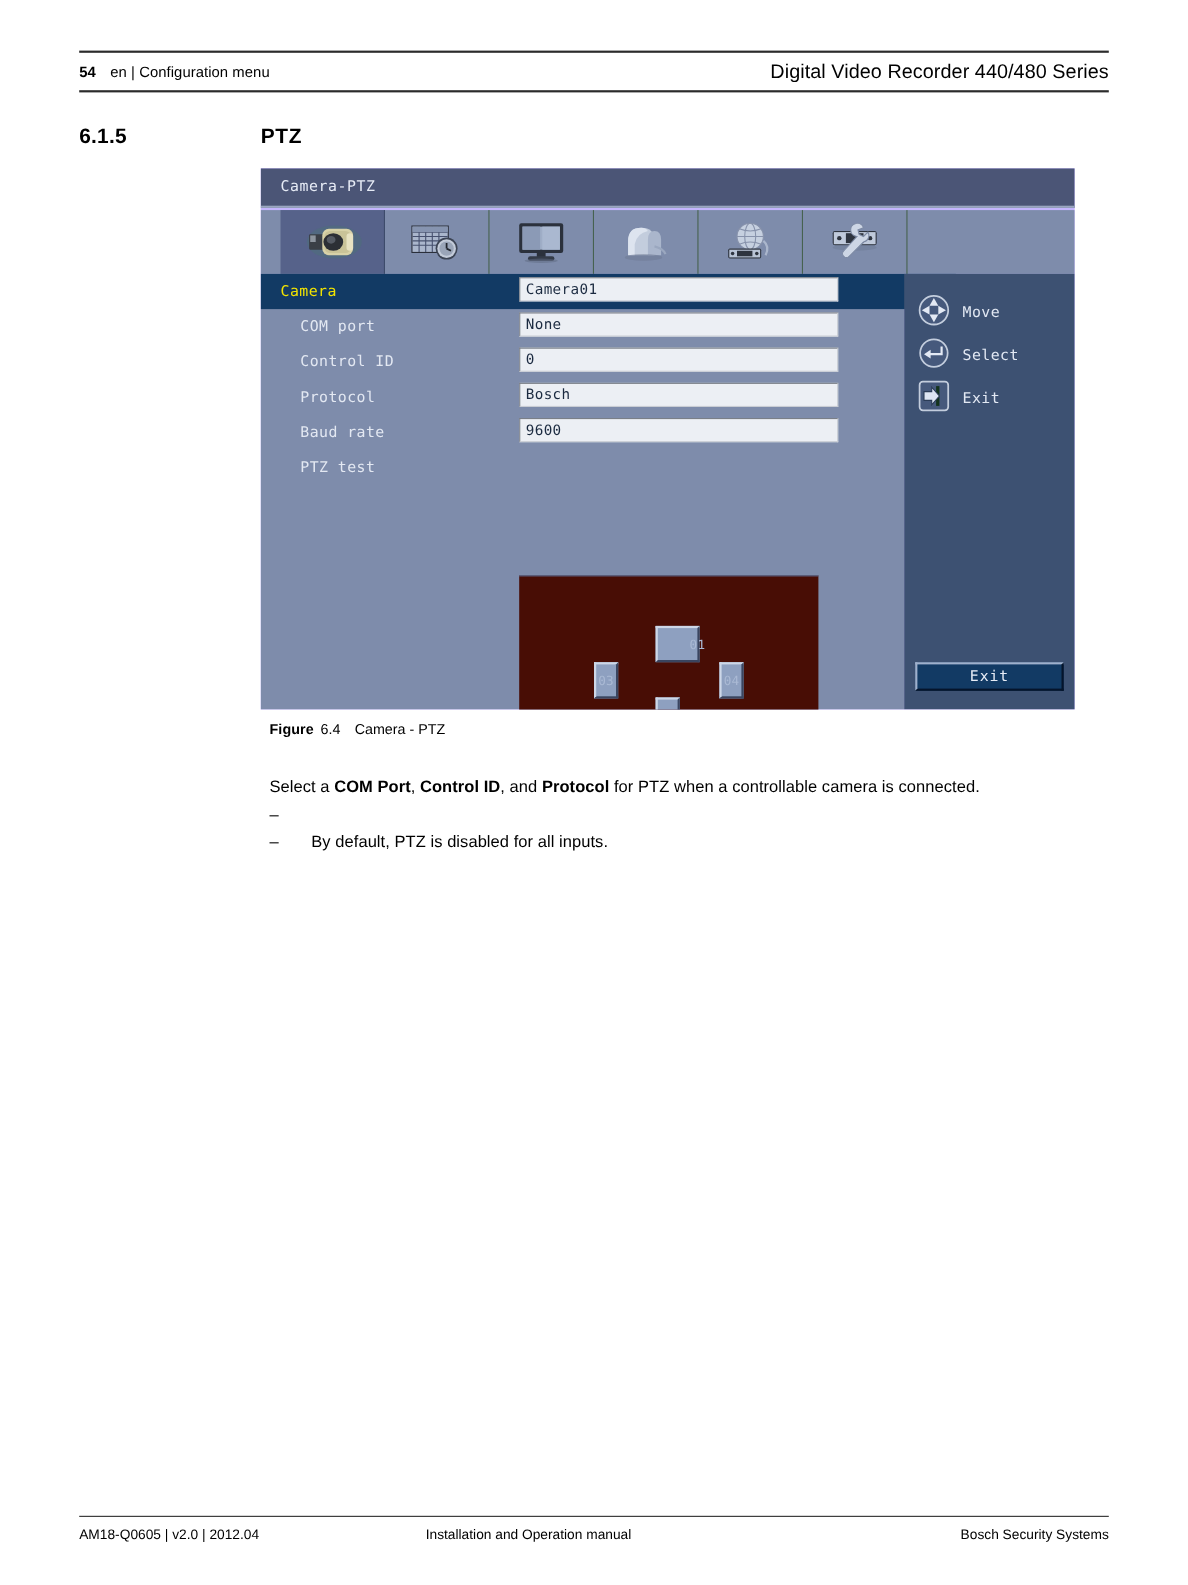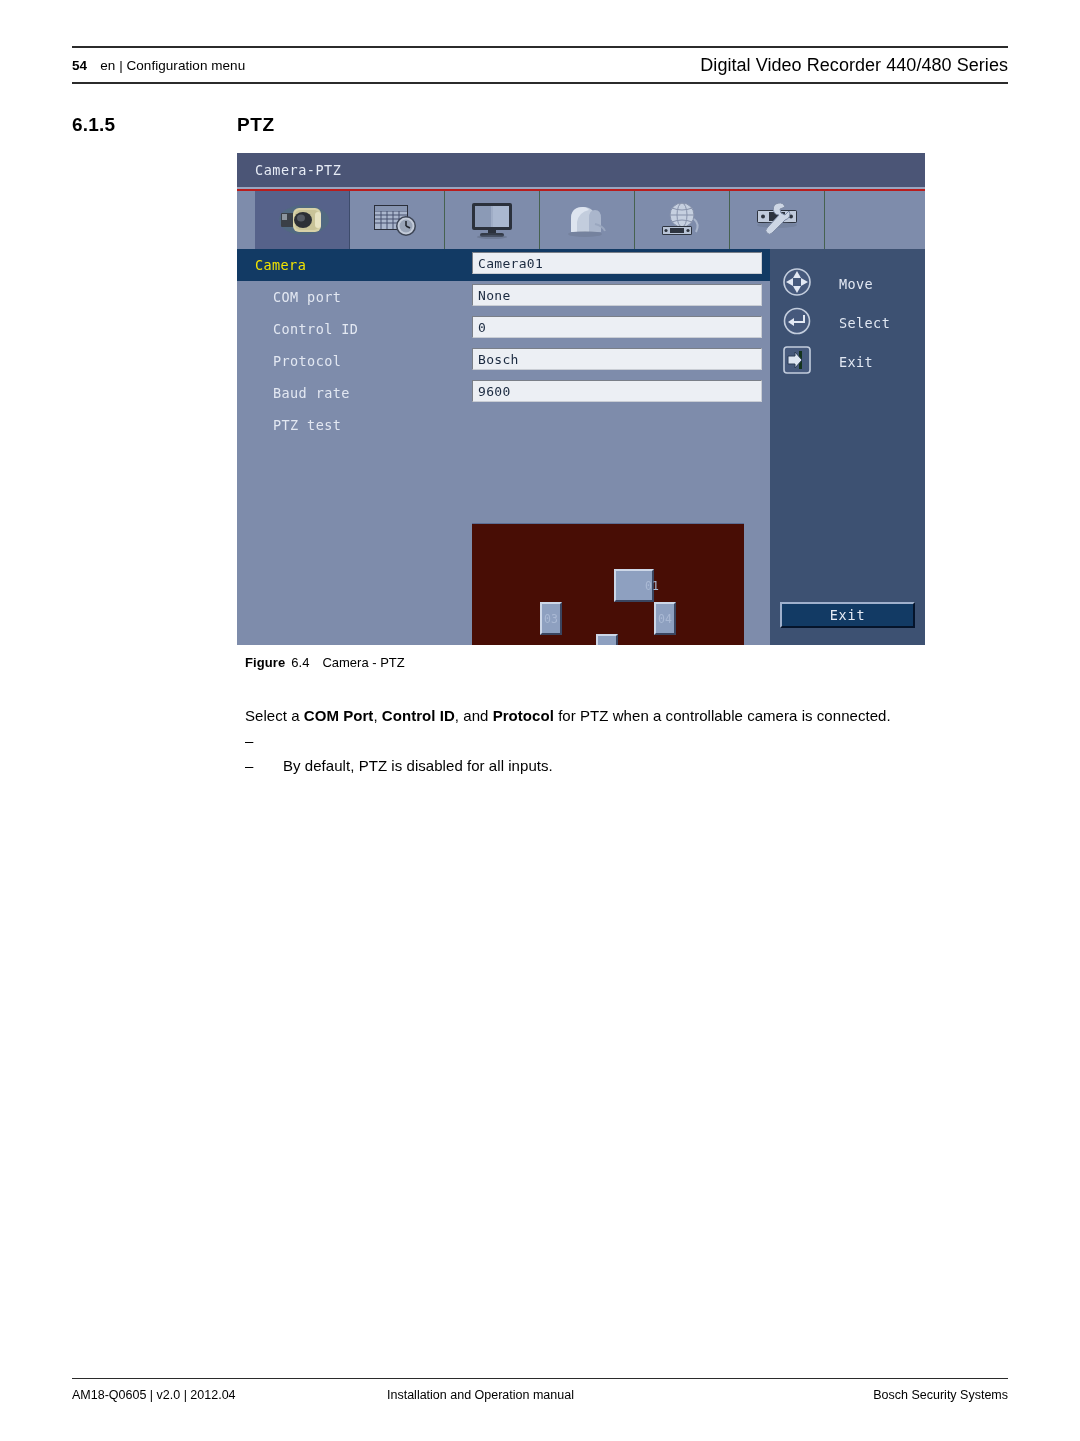"Camera-PTZ" .dvr { background: #b91c1c -> #c4b5fd; width: 688px -> 740px }
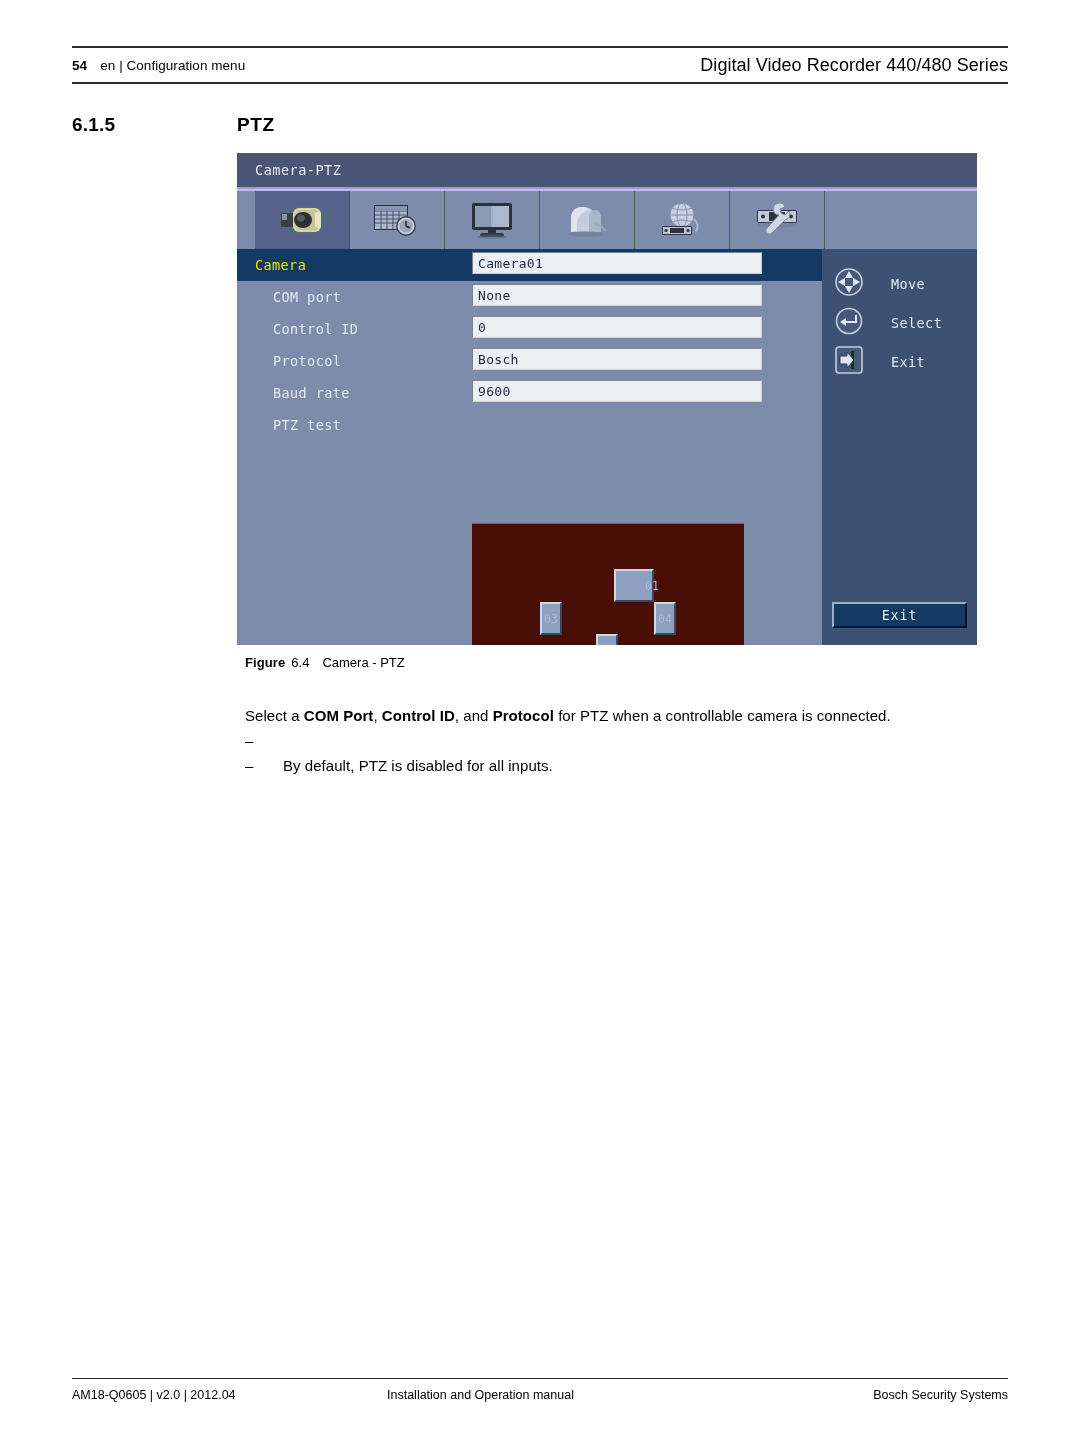"Move" .legend { gap: 27px -> 11px }
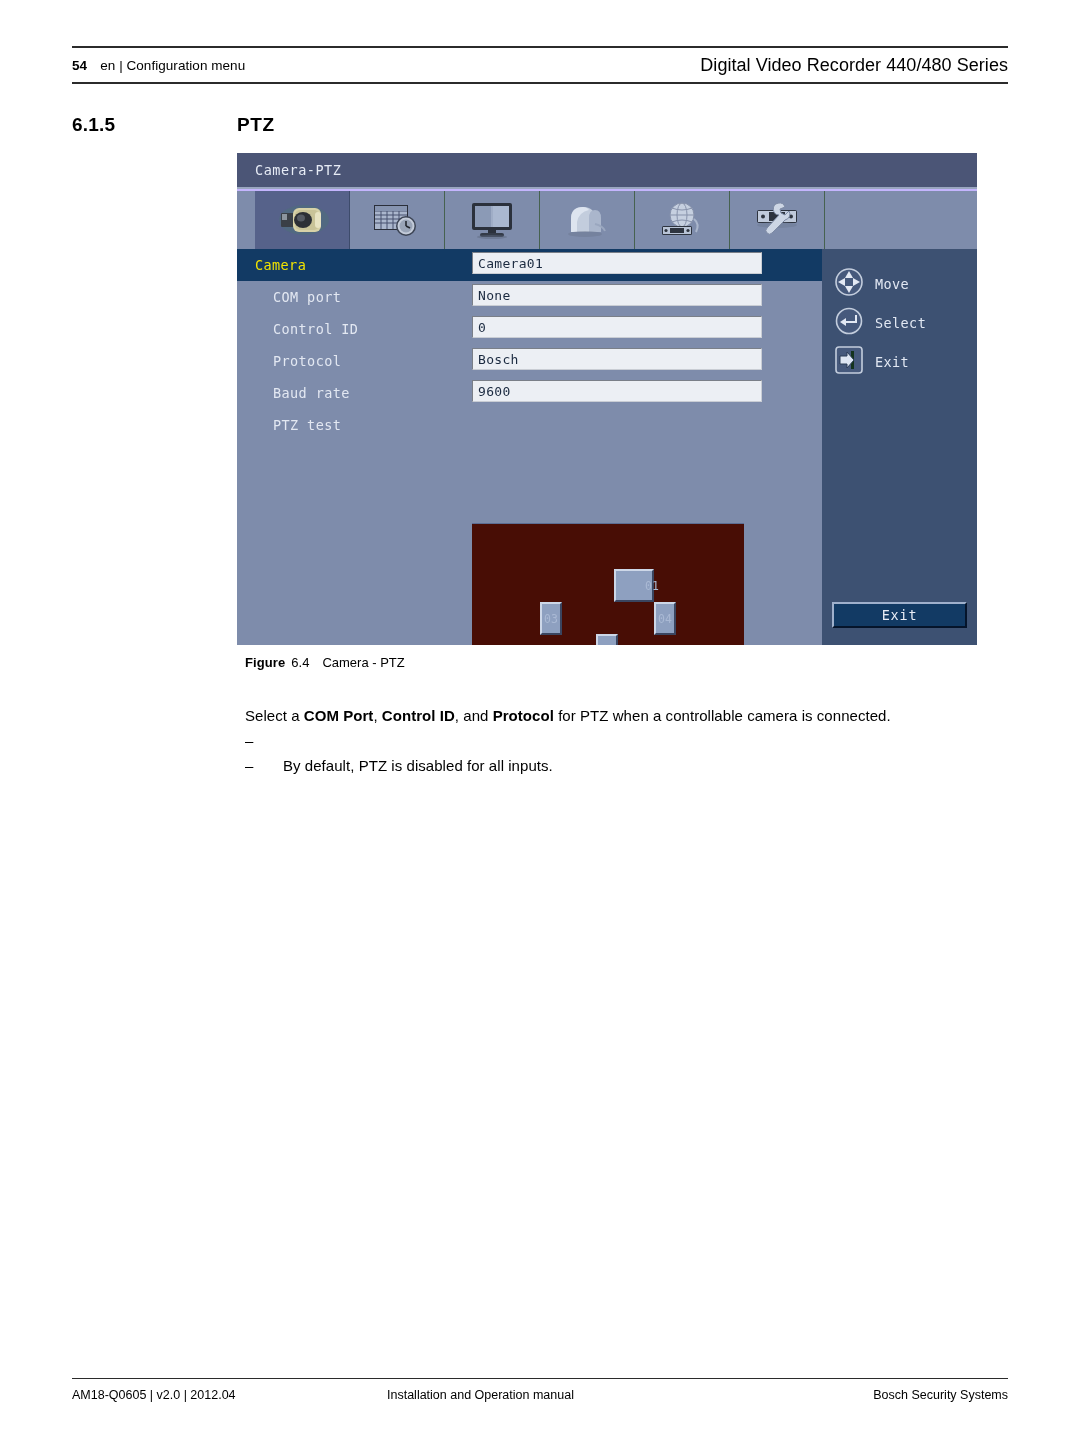"01" span.ptz-btn { left: 142px -> 124px }
